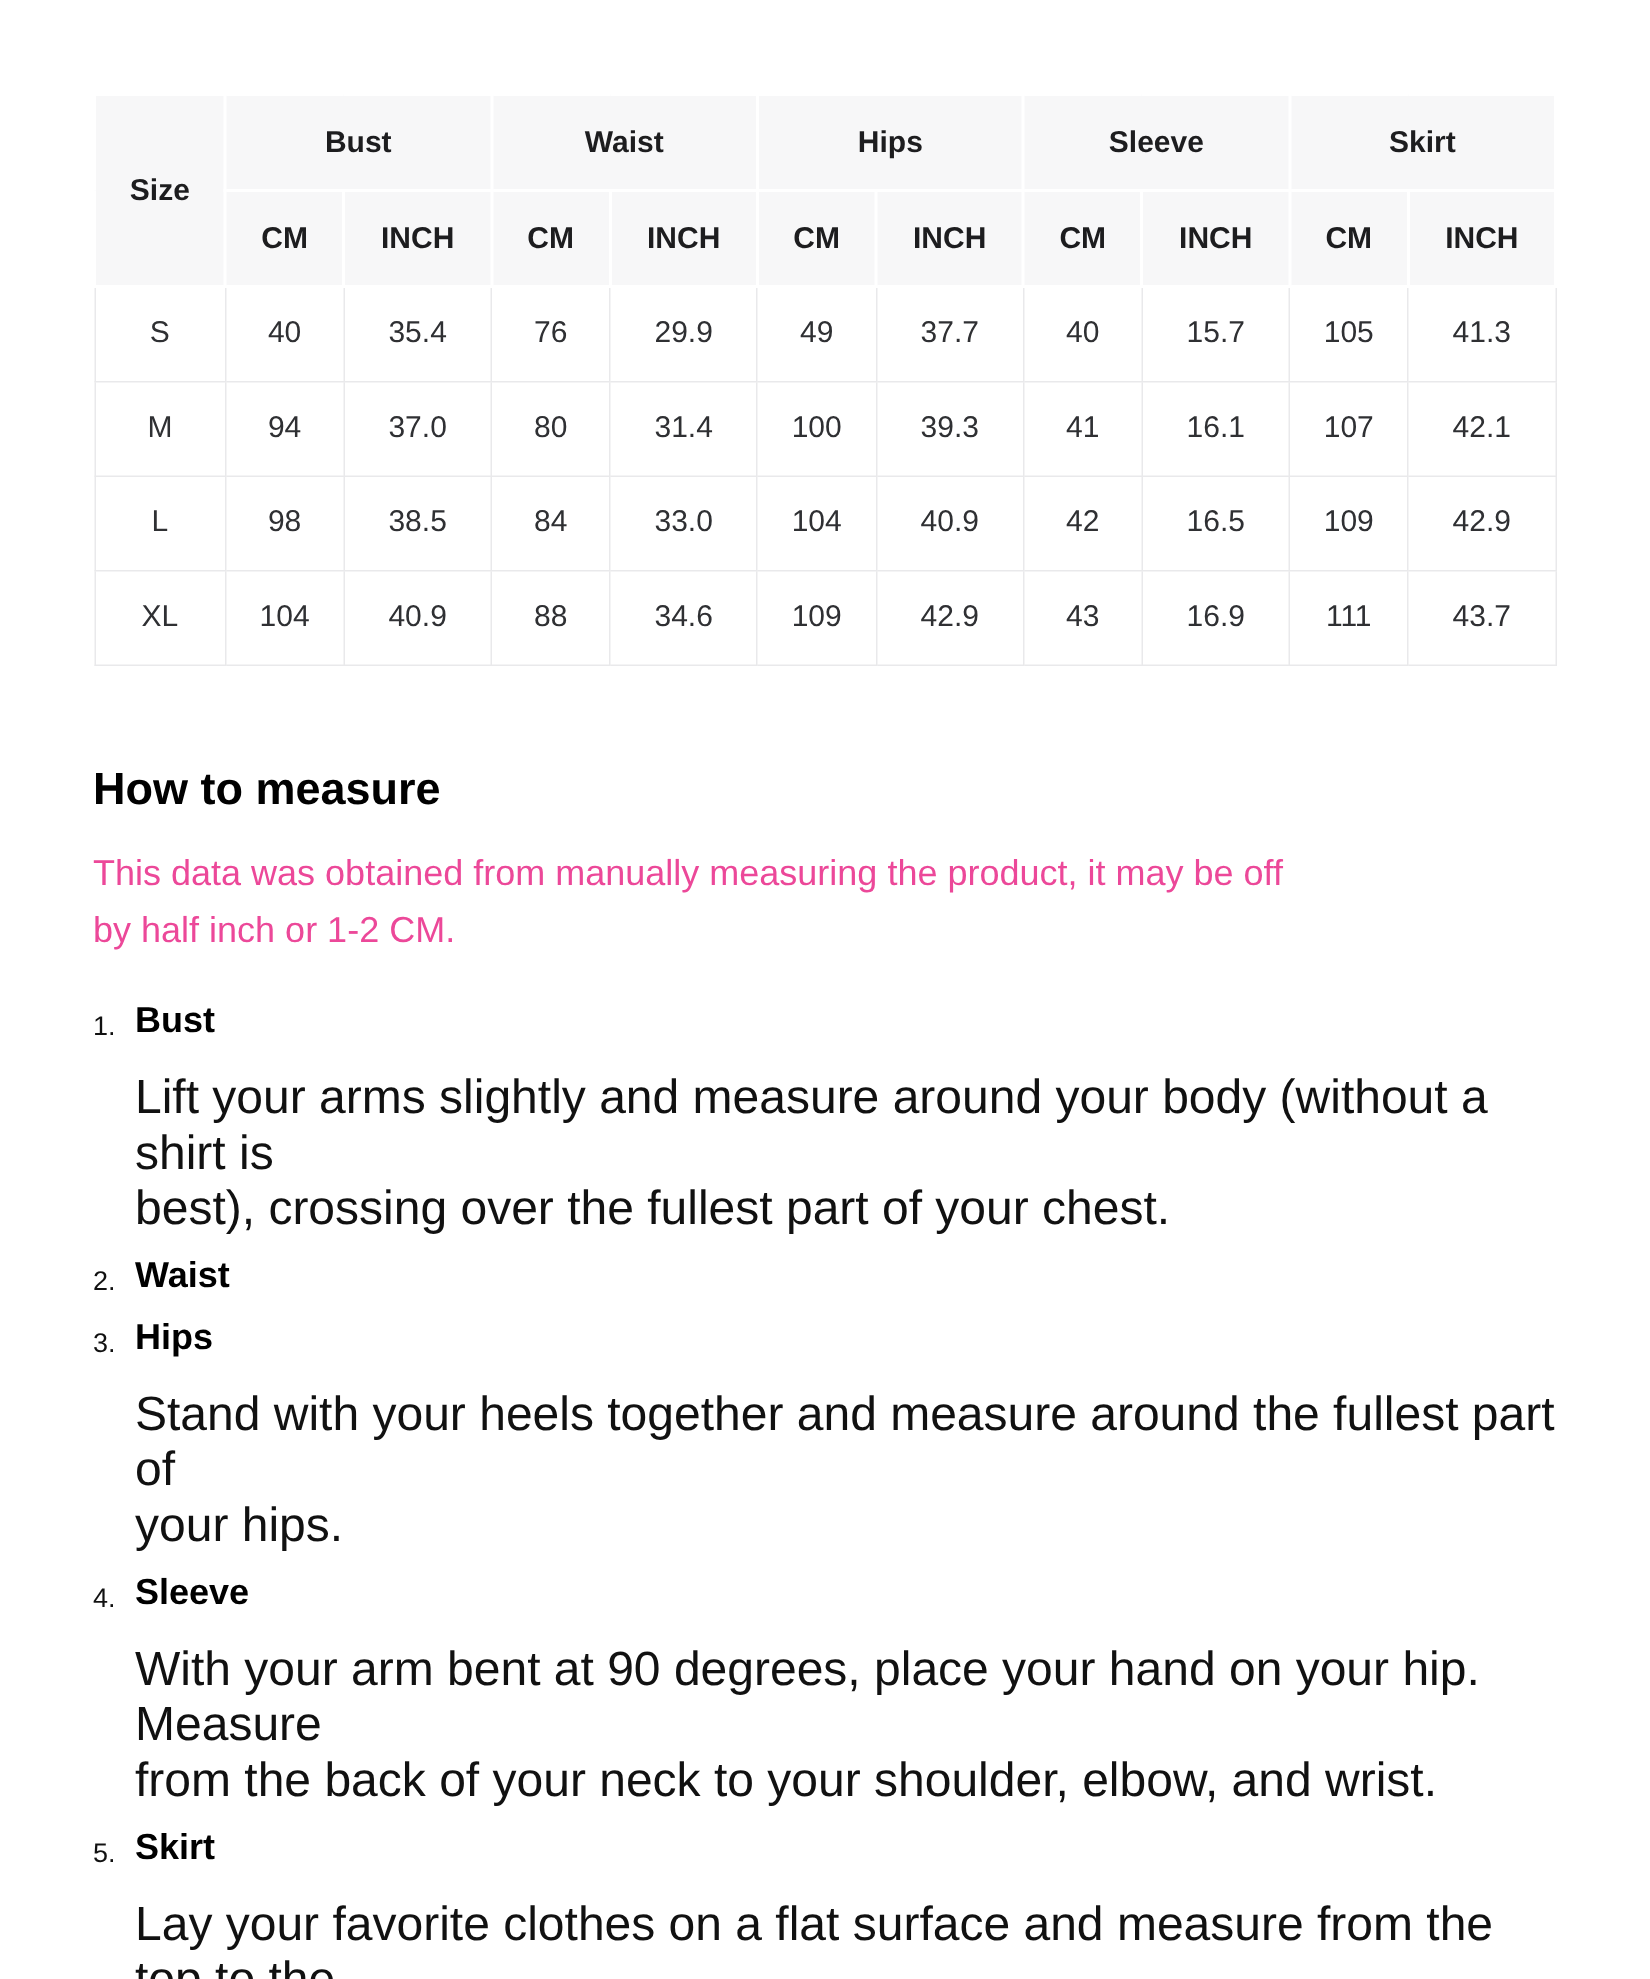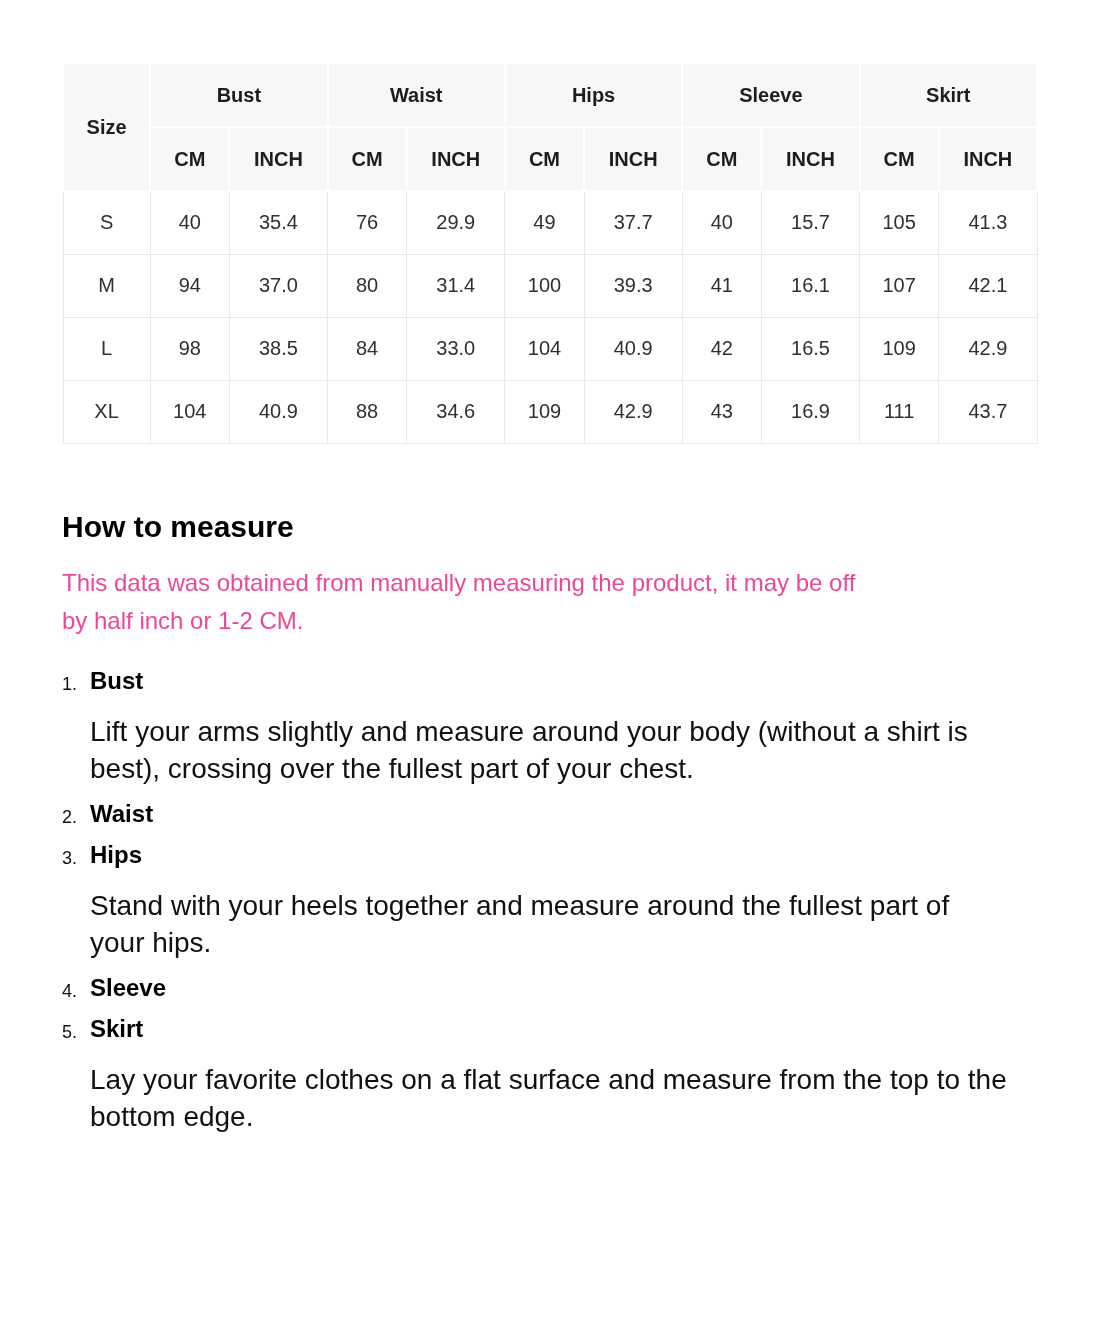"Lift your arms slightly and" .step-desc { font-size: 28px -> 32px }
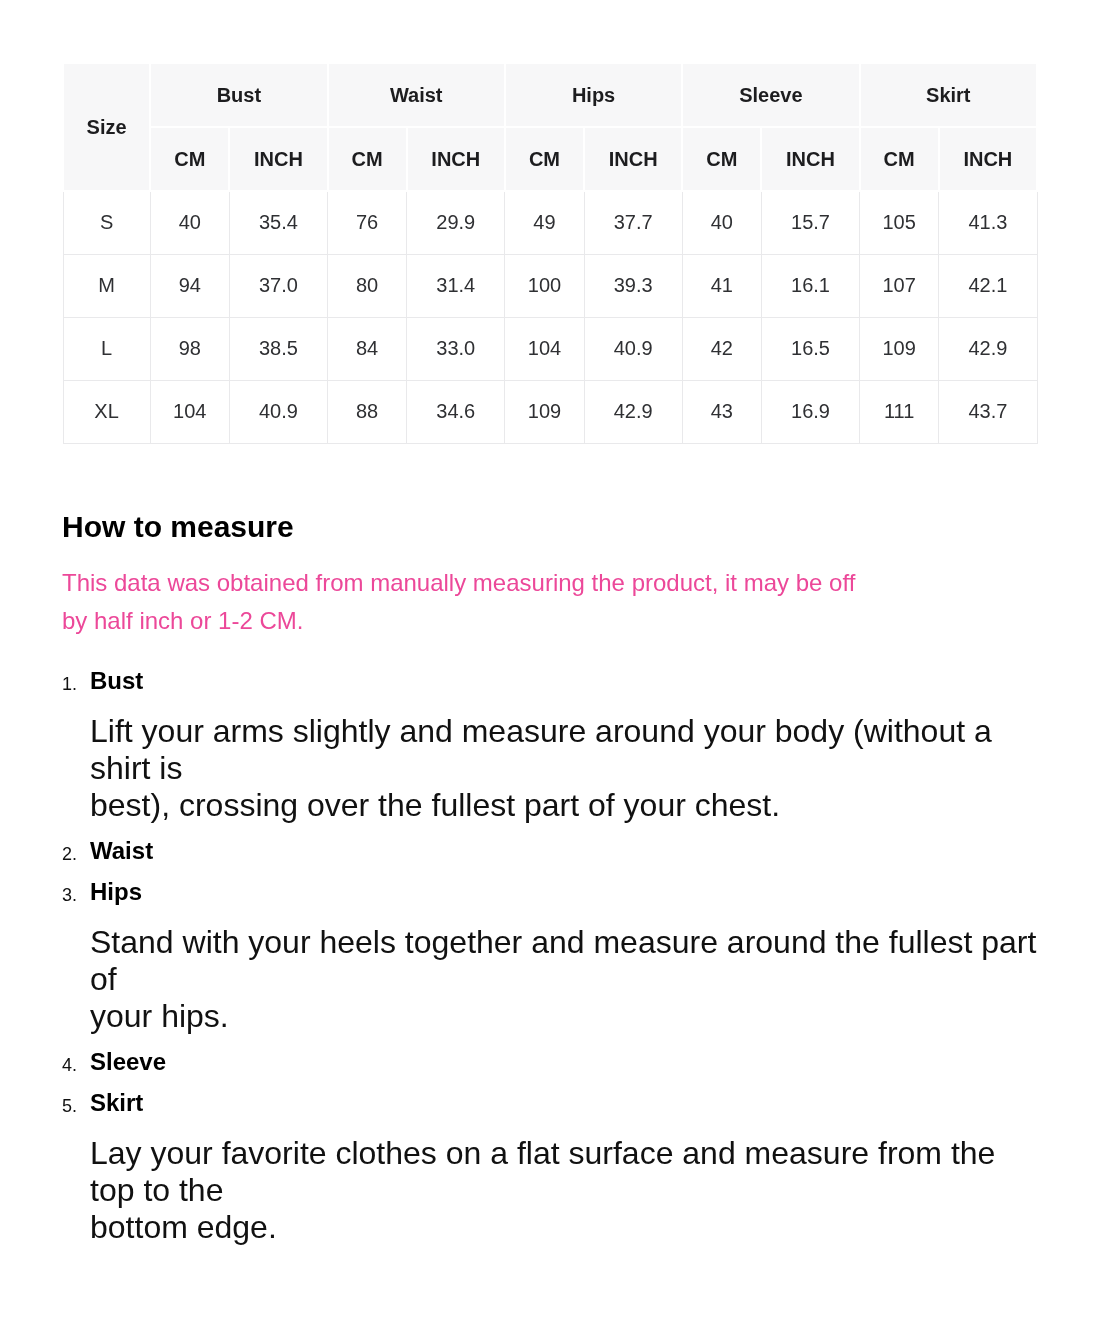"With your arm bent at" p.step-desc { html: none -> <p>With your arm bent at 90 degrees, place your hand on your hip. Measure from the back of your neck to your shoulder, elbow, and wrist.</p> }
